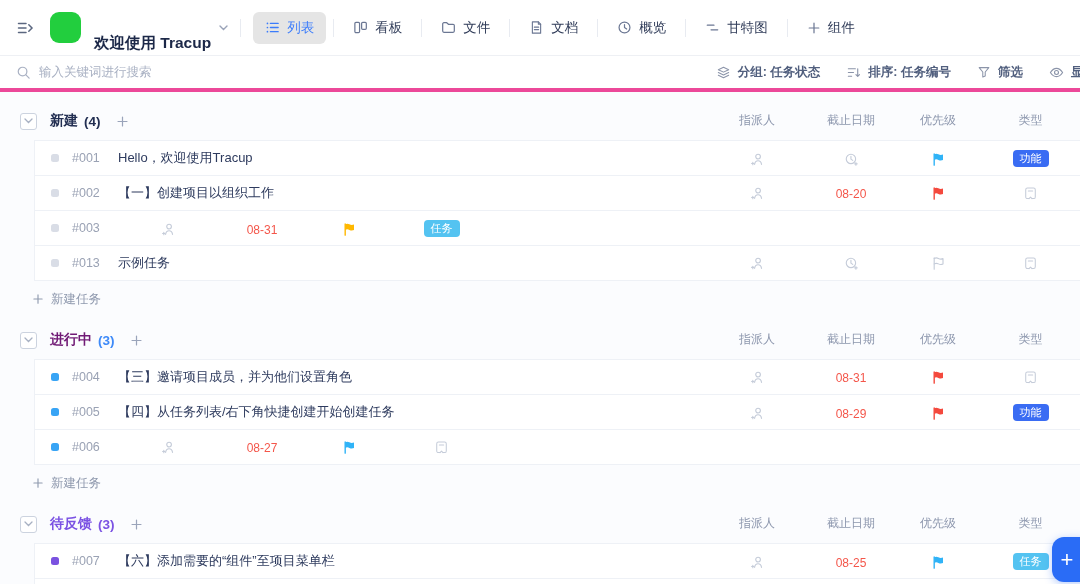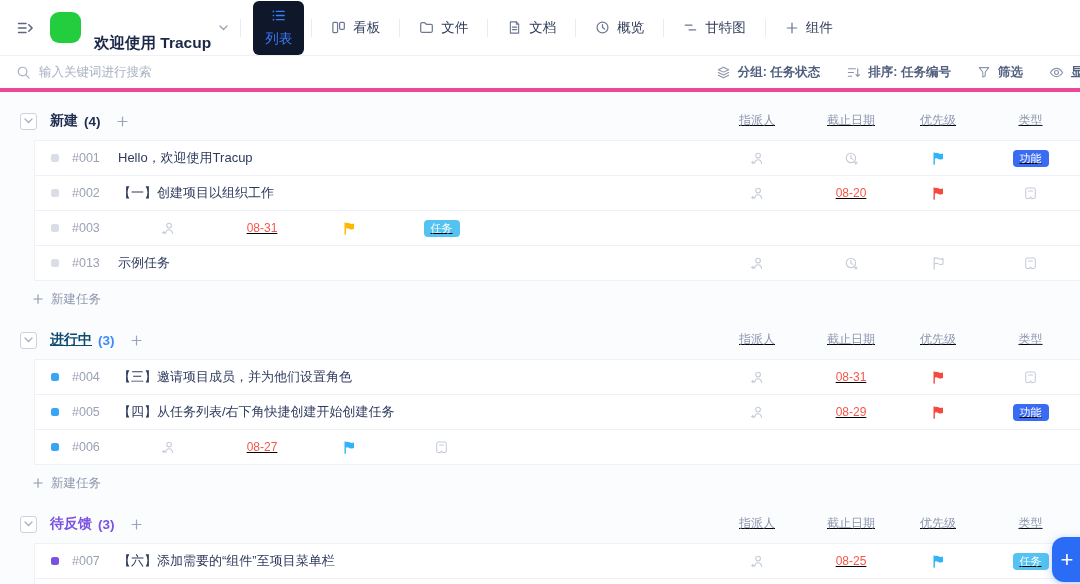"列表" .tab.active { background: #0f172a -> #e5e5e5; flex-direction: column -> none }
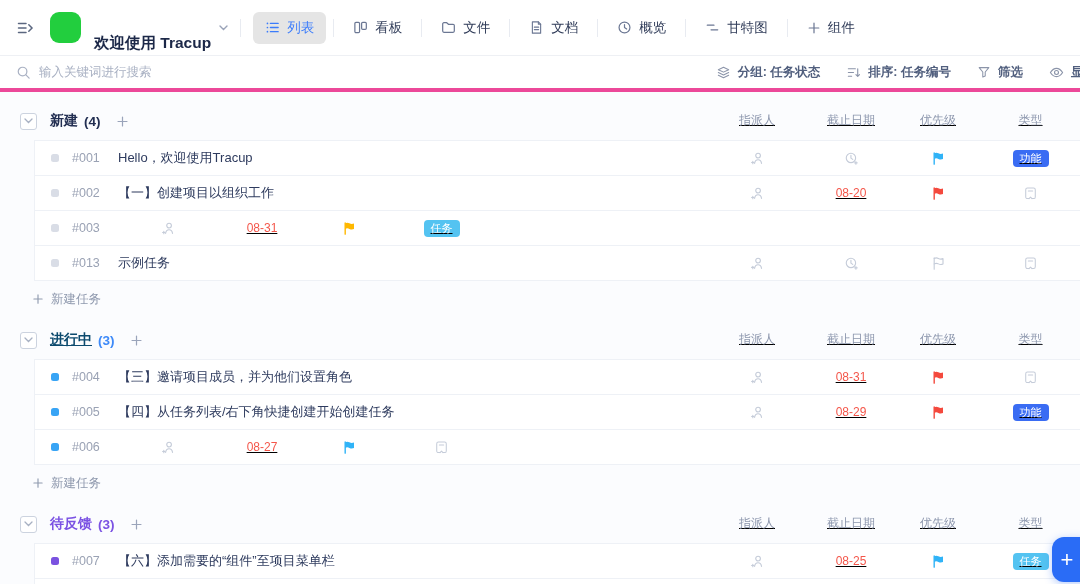"指派人" .cols { align-items: center -> flex-end; text-decoration: underline -> none }
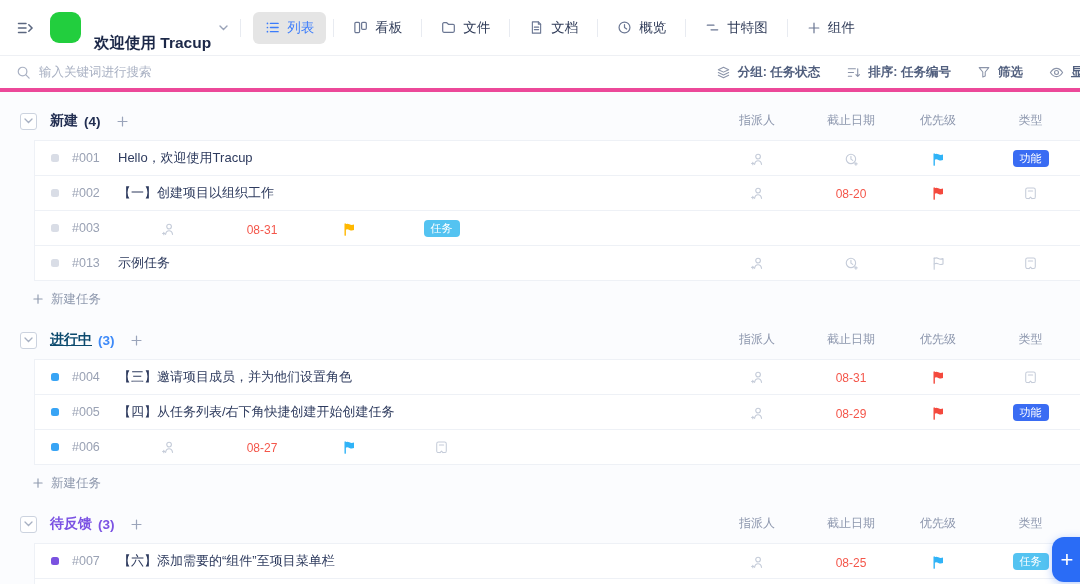"进行中" span.gtitle { color: #0c4a6e -> #701a75; text-decoration: underline -> none }
